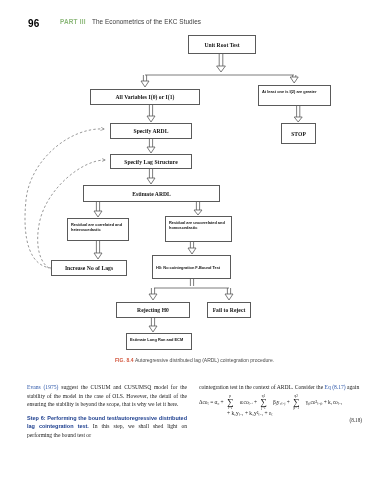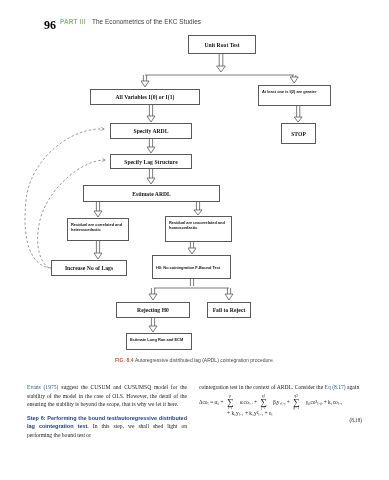"96" .folio { font-family: Liberation Serif, serif -> Liberation Sans, sans-serif; font-size: 12px -> 10px; left: 44px -> 28px }
